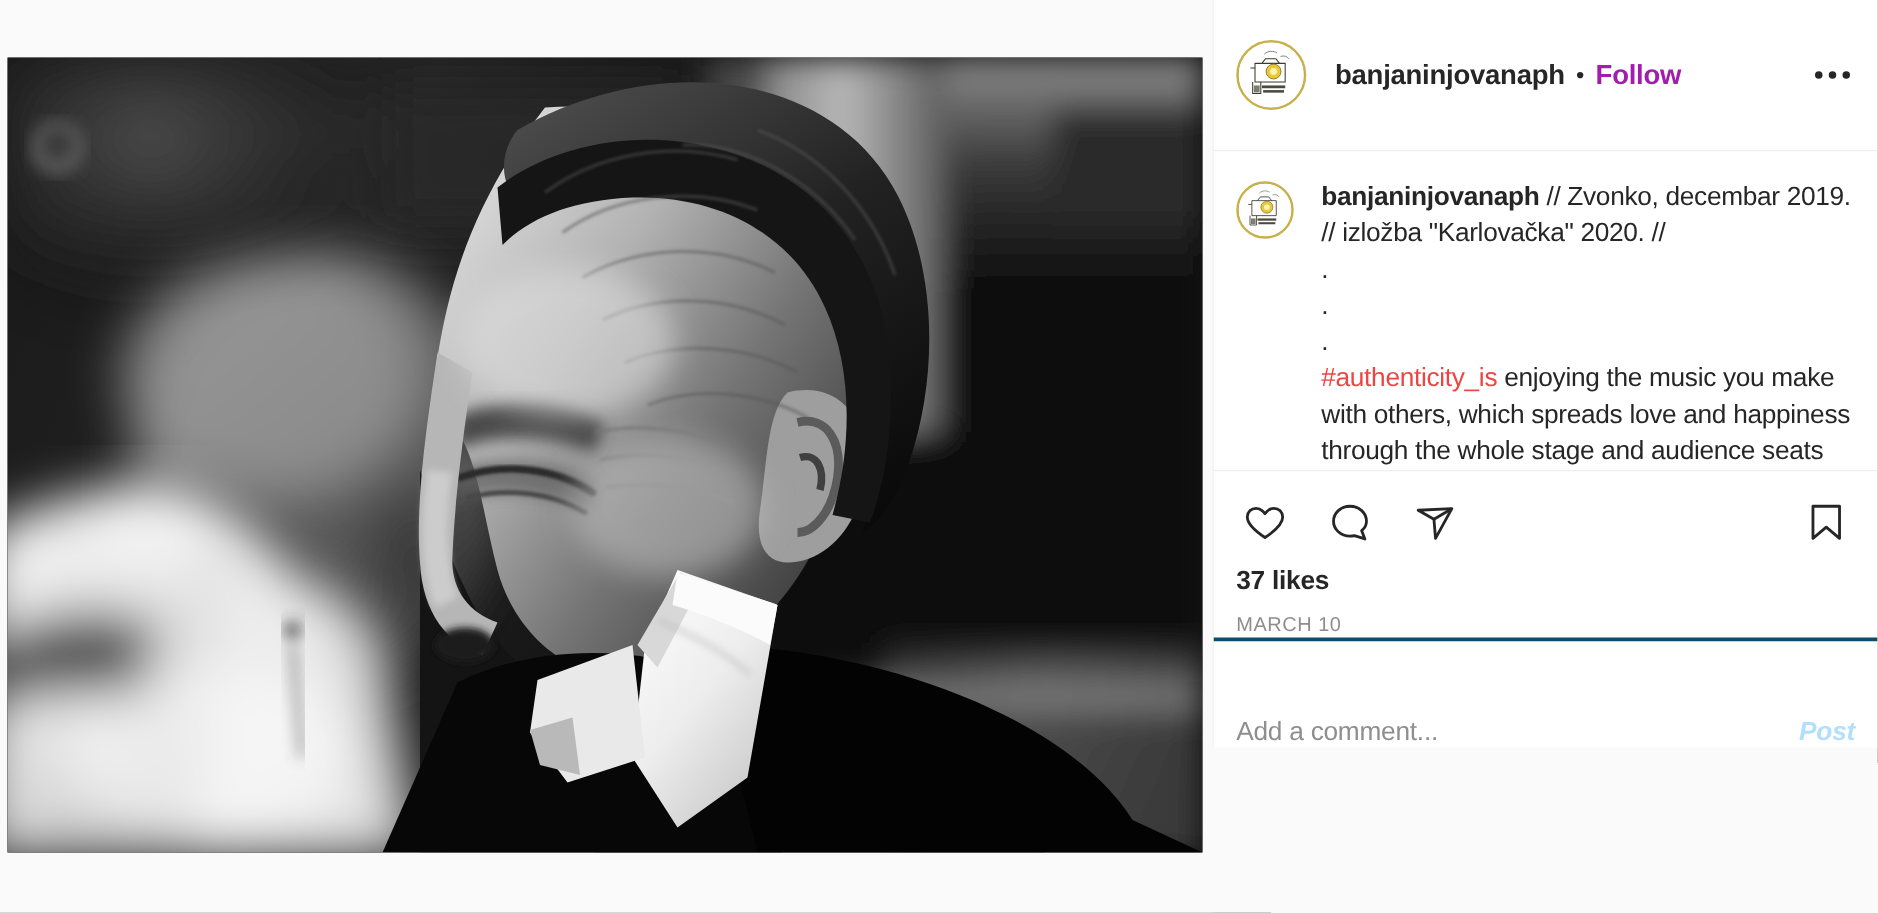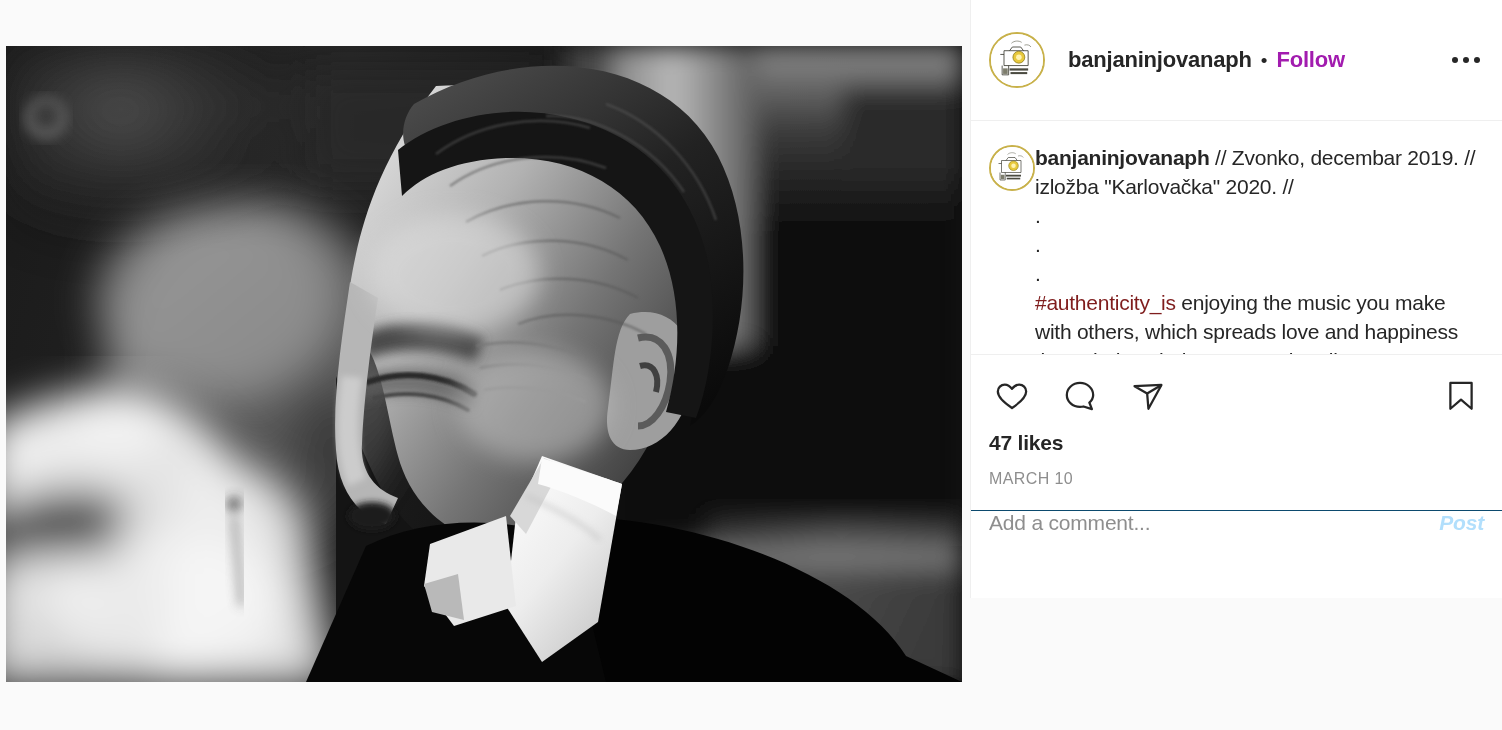"banjaninjovanaph // Zvonko, decembar" .caption-body { margin-left: none -> 22px }
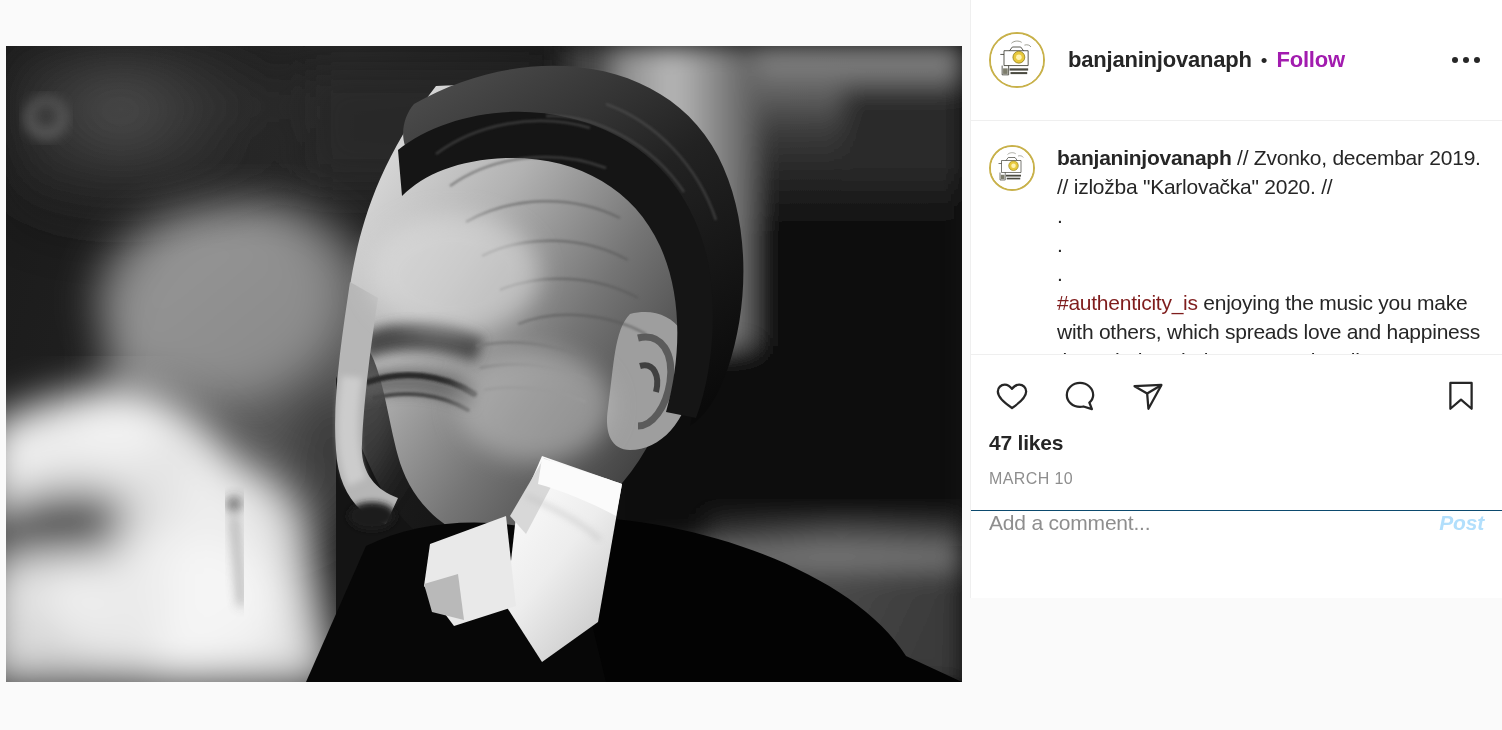"#authenticity_is" .hashtag { color: #7f1d1d -> #ef4444 }
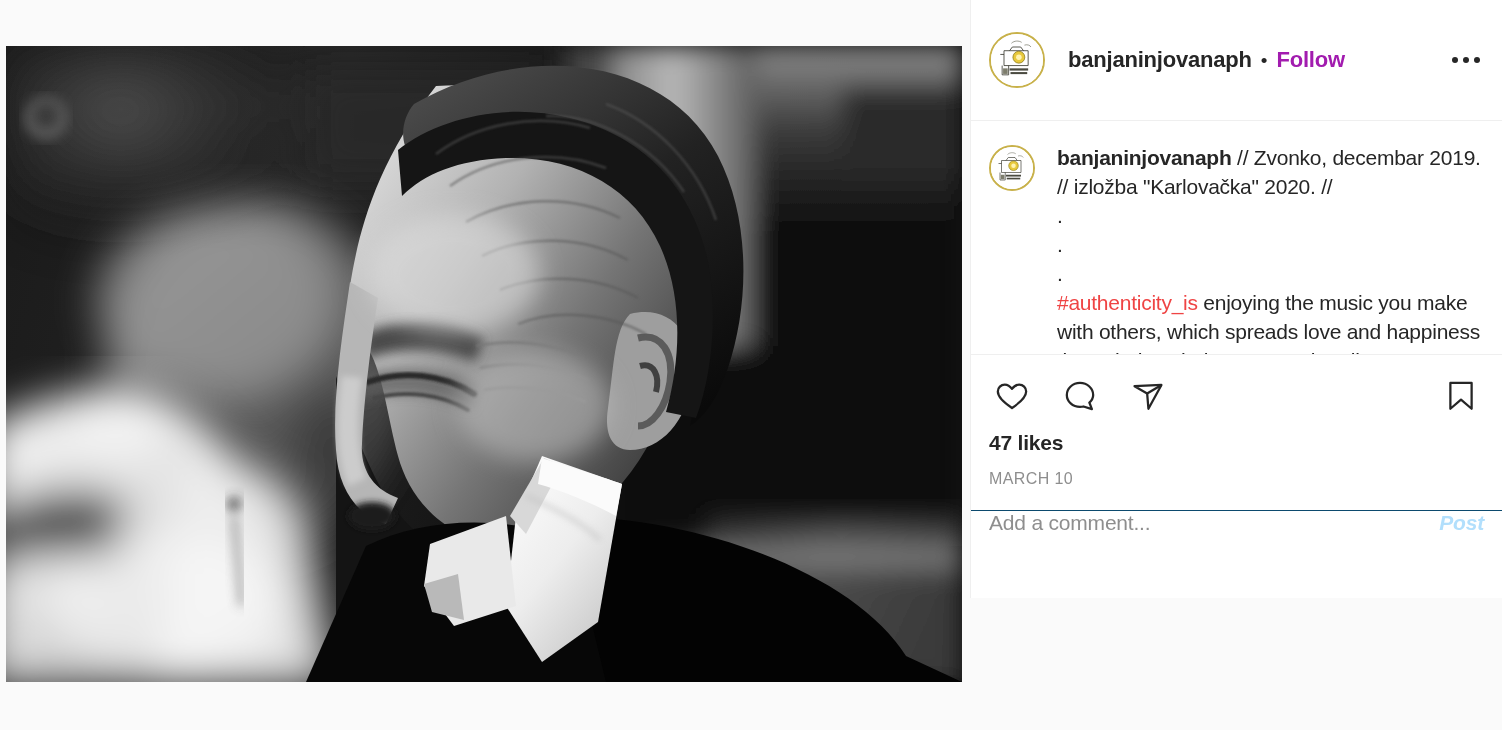"47 likes" div.likes-count { text: 47 -> 37 }
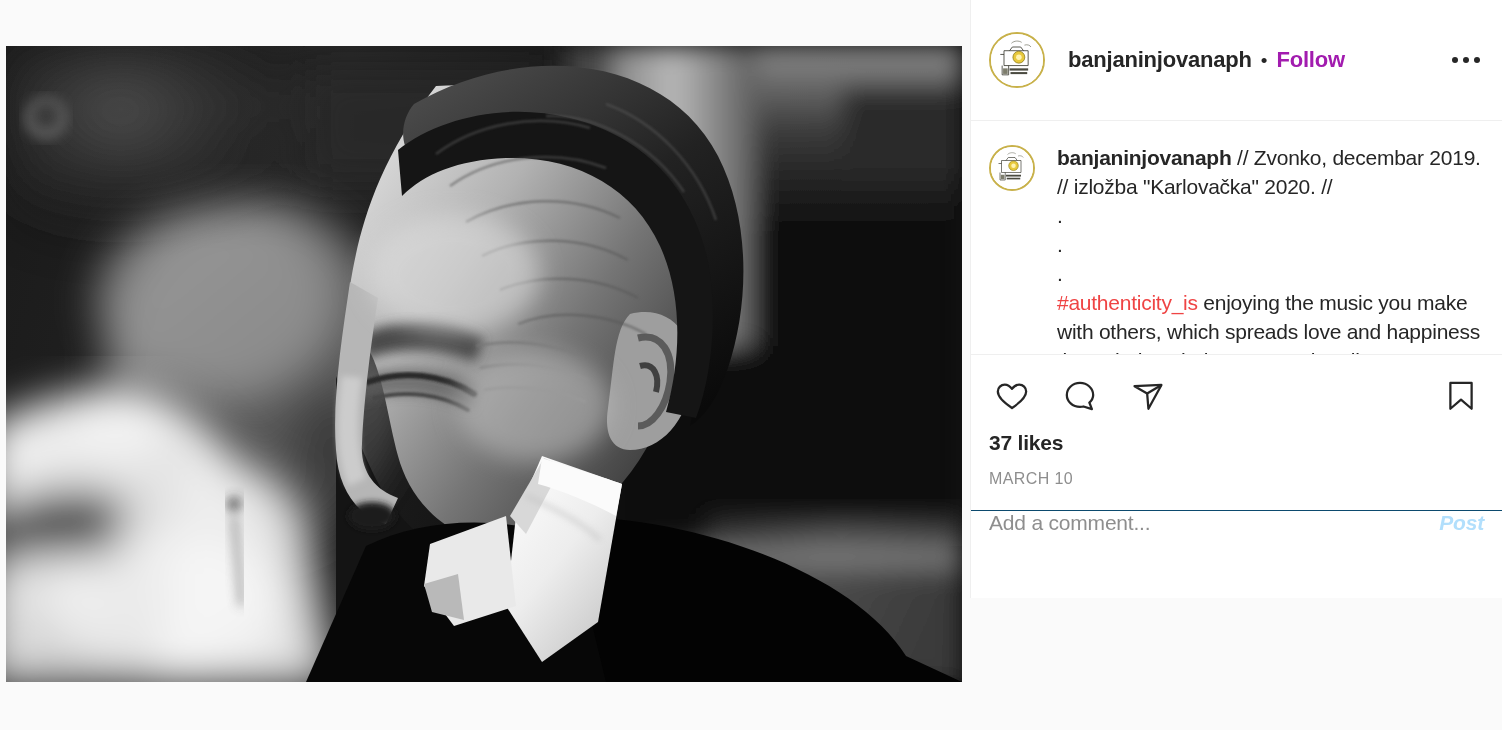"MARCH 10" .post-date { margin-bottom: 22px -> none }
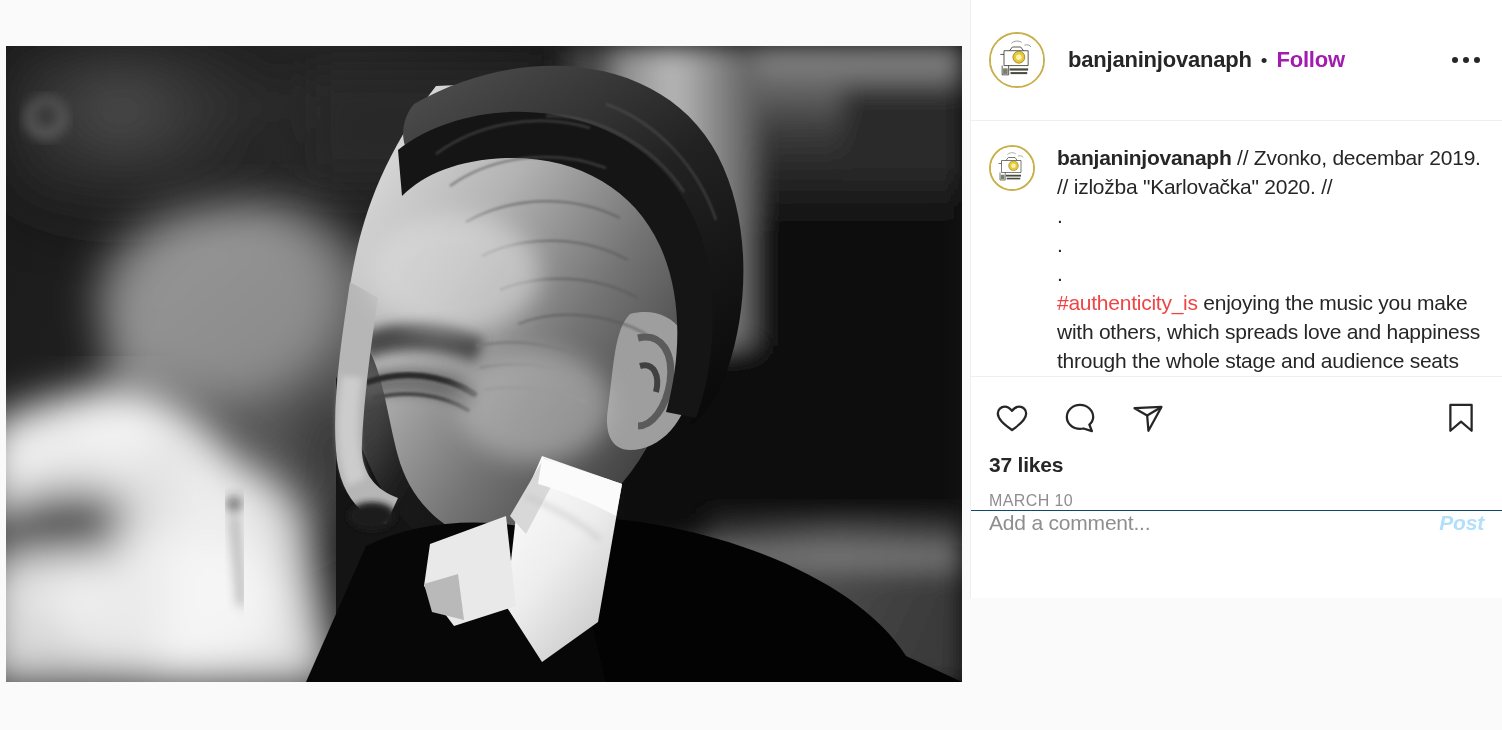"Add a comment..." .add-comment { align-items: flex-start -> flex-end; border-top: 1px solid #0c4a6e -> 3px solid #0c4a6e }
